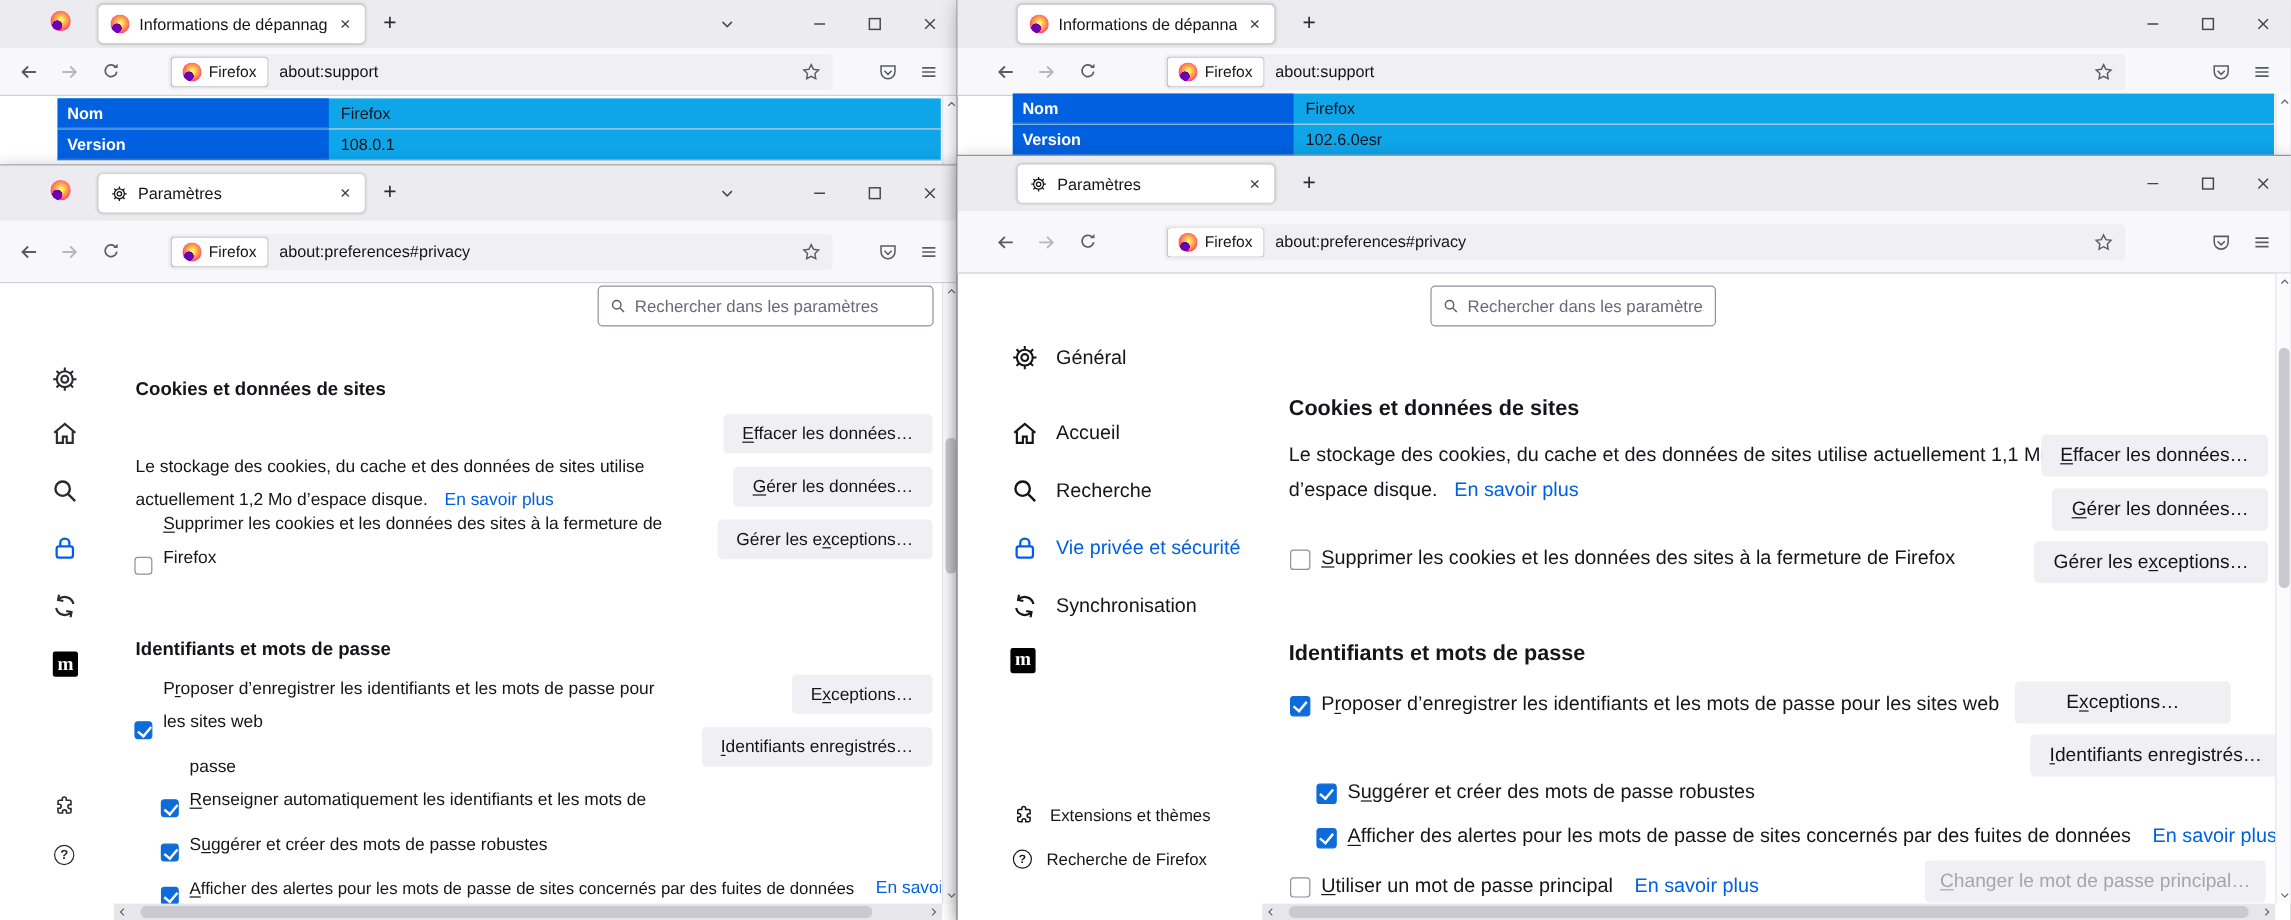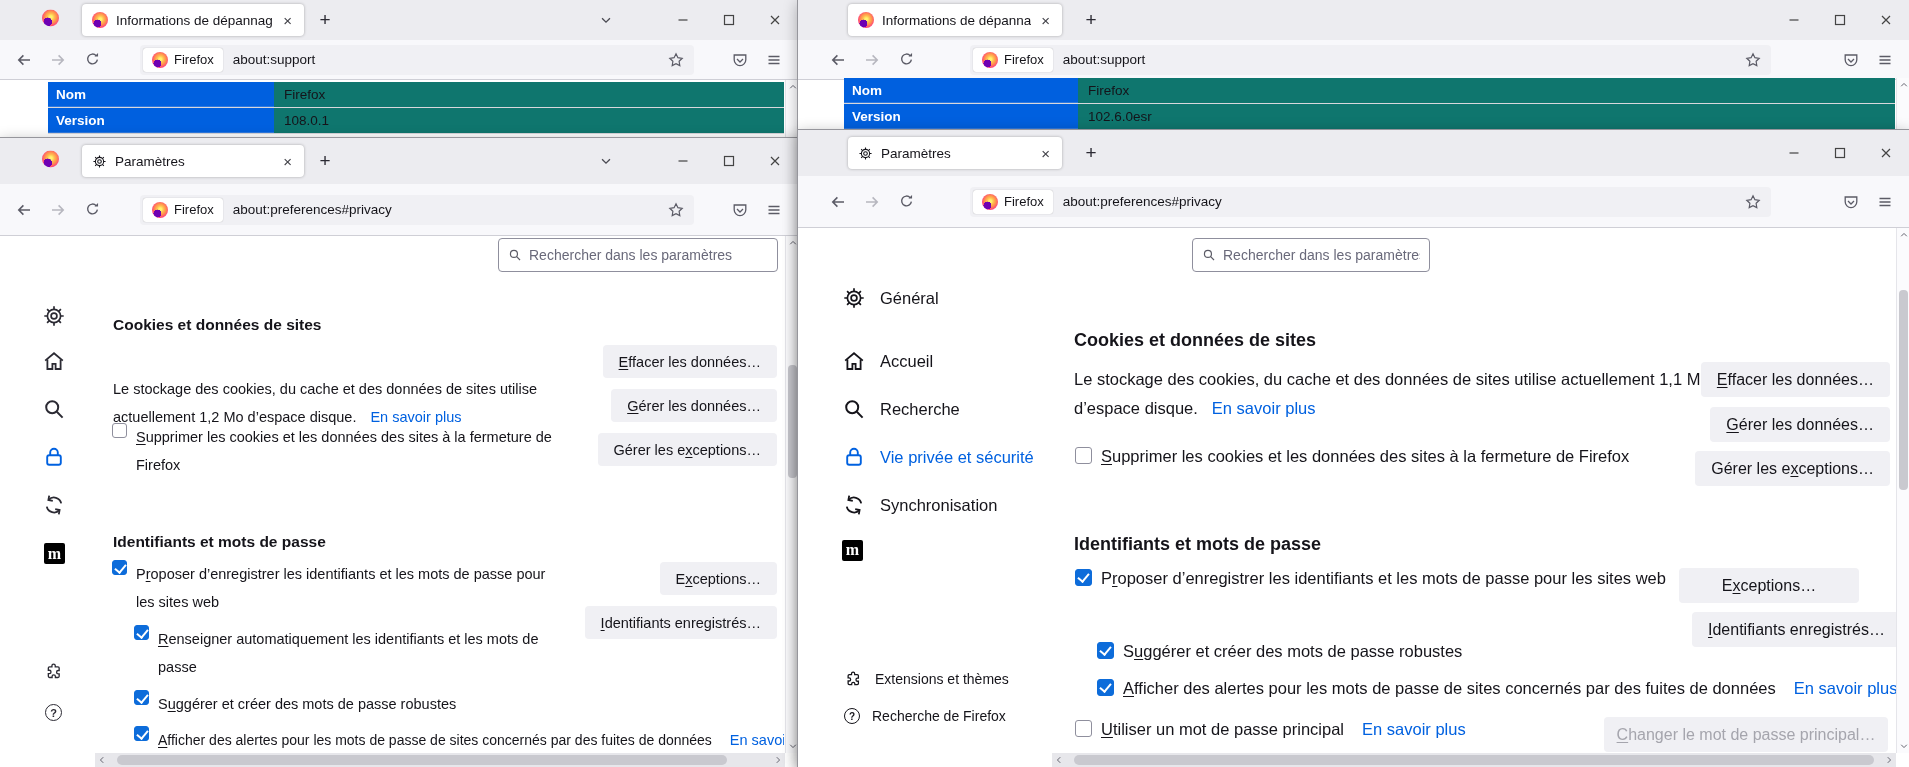"Nom" .srow { background: #0f766e -> #0ea5e9 }
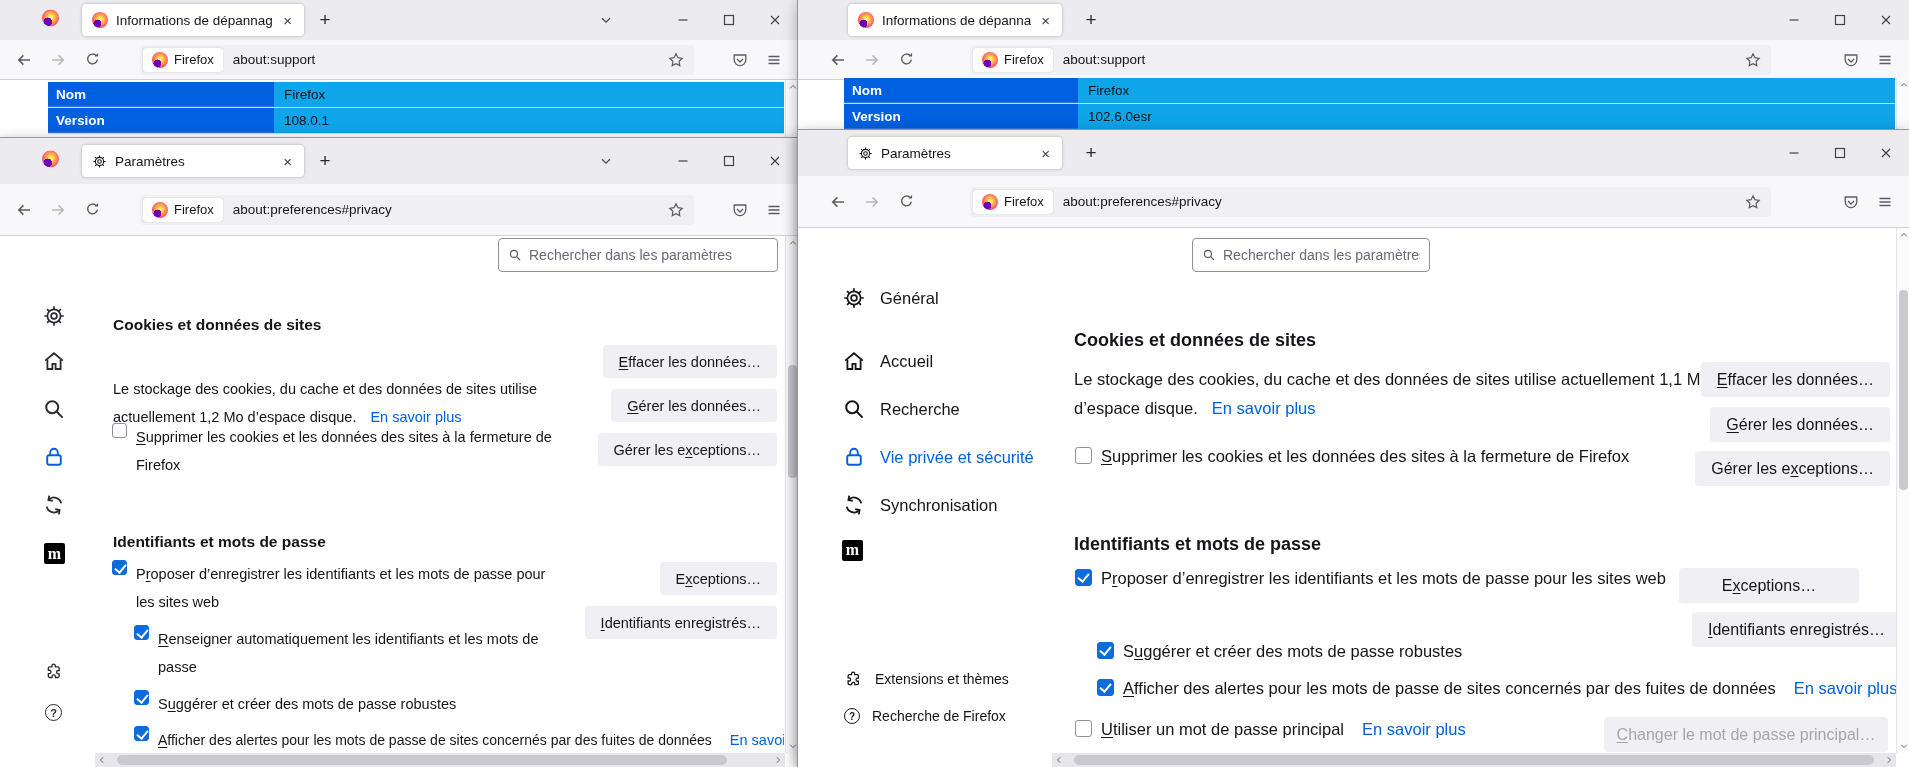"Supprimer les cookies et les" .cbrow { align-items: flex-start -> flex-end }
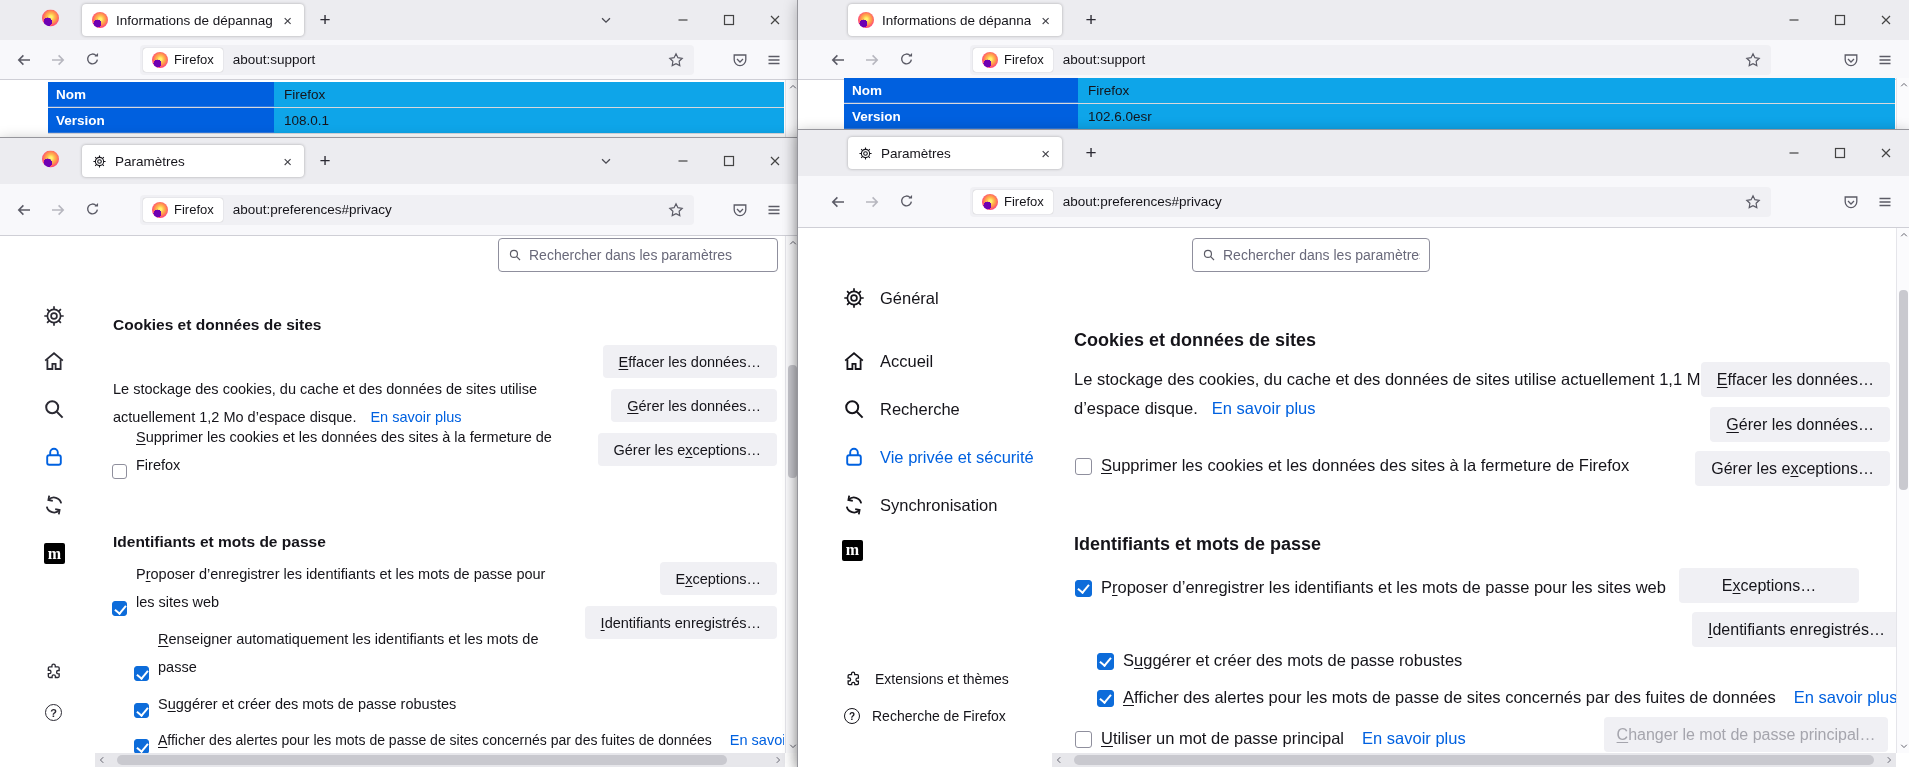"Renseigner automatiquement les" span.blk { order: before "passe" -> after "passe" }
